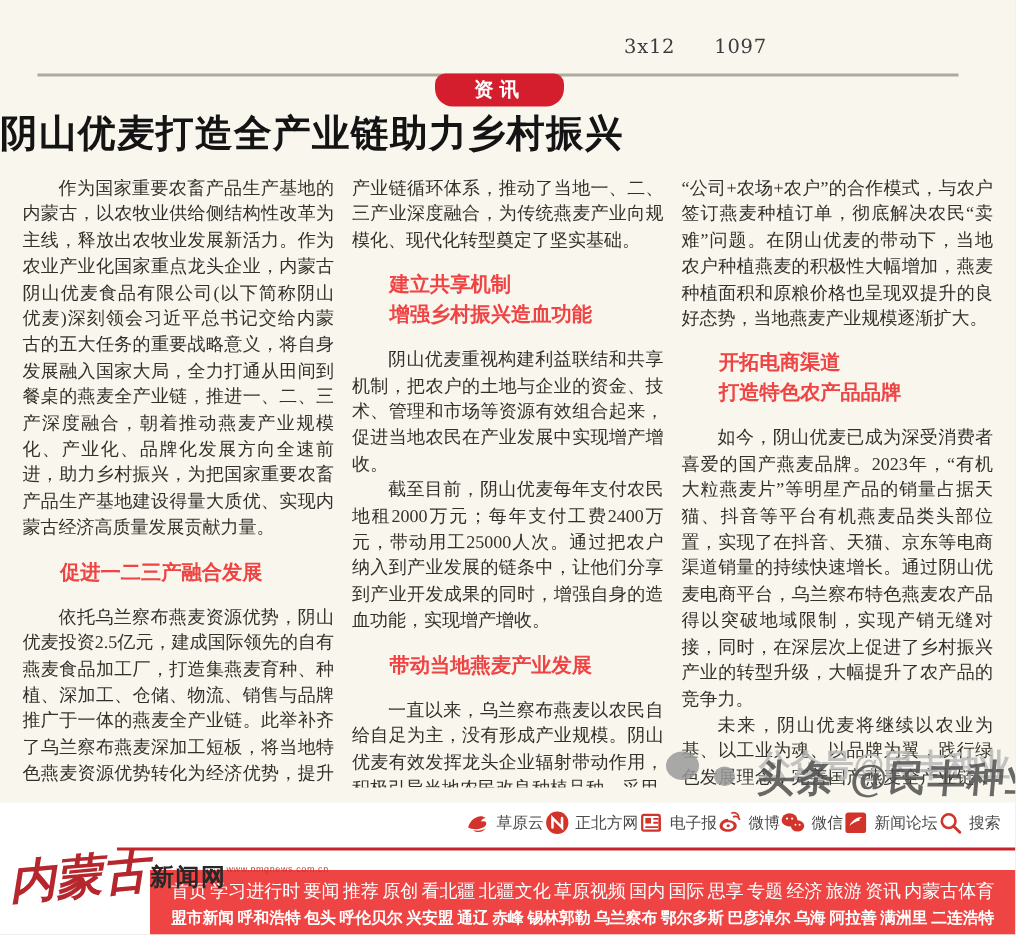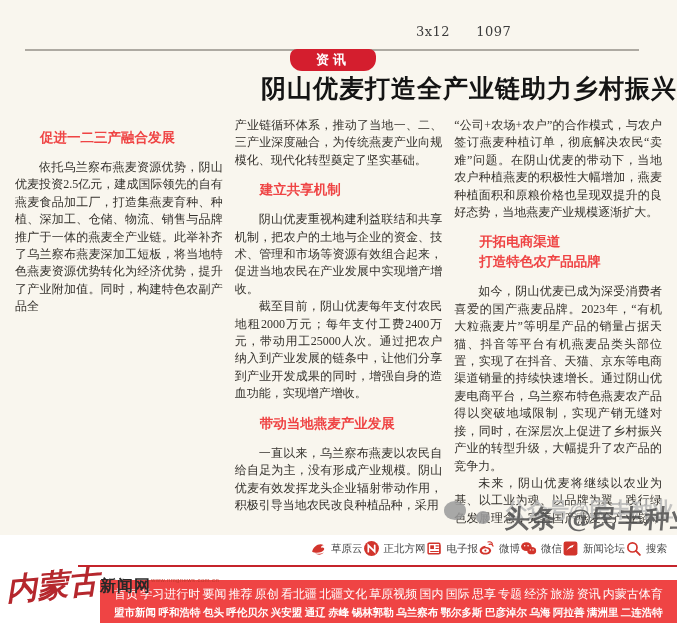"阴山优麦打造全产业链助力乡村振兴" .title { text-align: right -> left }
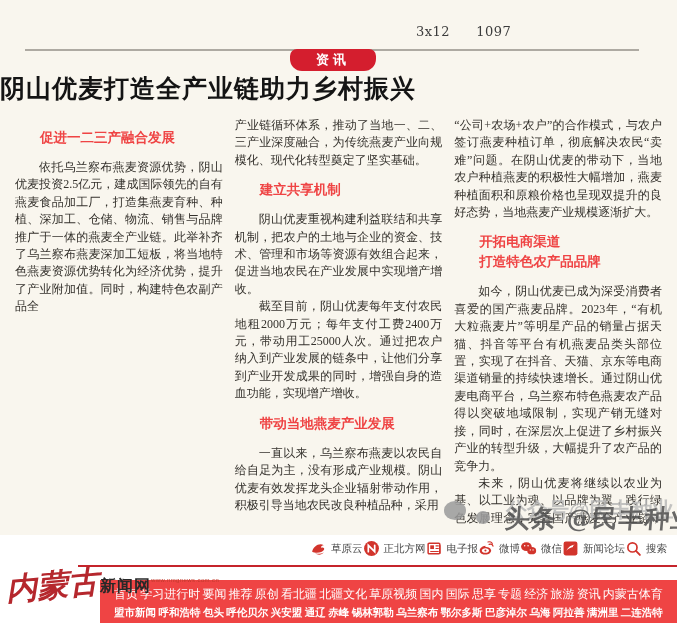"作为国家重要农畜产品生产基地的内蒙古，以农牧业供给侧结构性改革为主线，释放出农牧" p { html: none -> <p>作为国家重要农畜产品生产基地的内蒙古，以农牧业供给侧结构性改革为主线，释放出农牧业发展新活力。作为农业产业化国家重点龙头企业，内蒙古阴山优麦食品有限公司(以下简称阴山优麦)深刻领会习近平总书记交给内蒙古的五大任务的重要战略意义，将自身发展融入国家大局，全力打通从田间到餐桌的燕麦全产业链，推进一、二、三产深度融合，朝着推动燕麦产业规模化、产业化、品牌化发展方向全速前进，助力乡村振兴，为把国家重要农畜产品生产基地建设得量大质优、实现内蒙古经济高质量发展贡献力量。</p> }
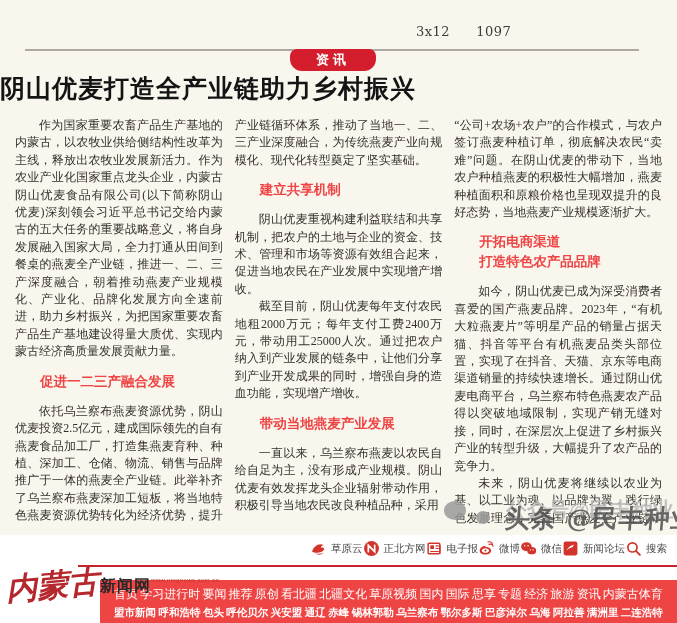"增强乡村振兴造血功能" div { html: none -> <div>增强乡村振兴造血功能</div> }
